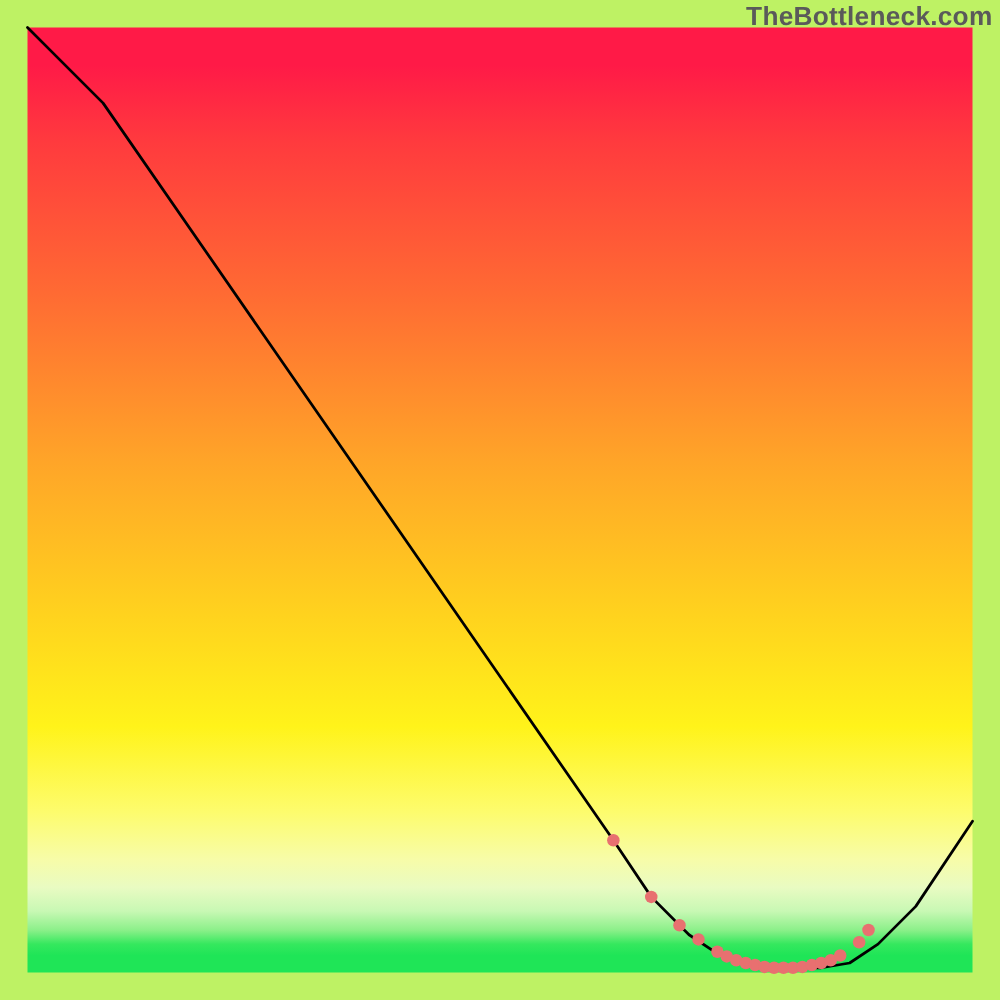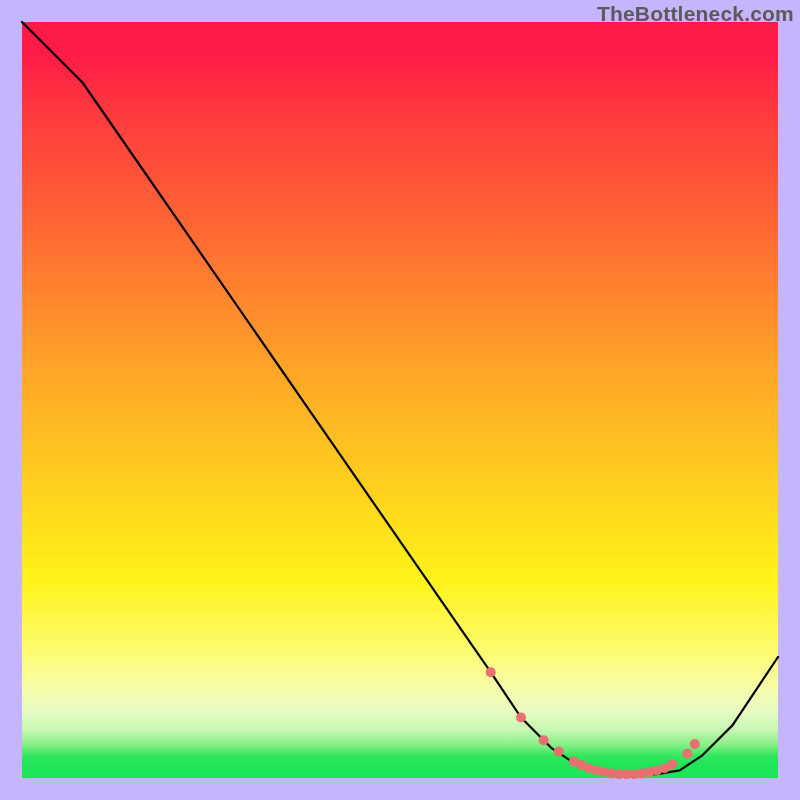"TheBottleneck.com" .stage { background: #c4b5fd -> #bef264 }
